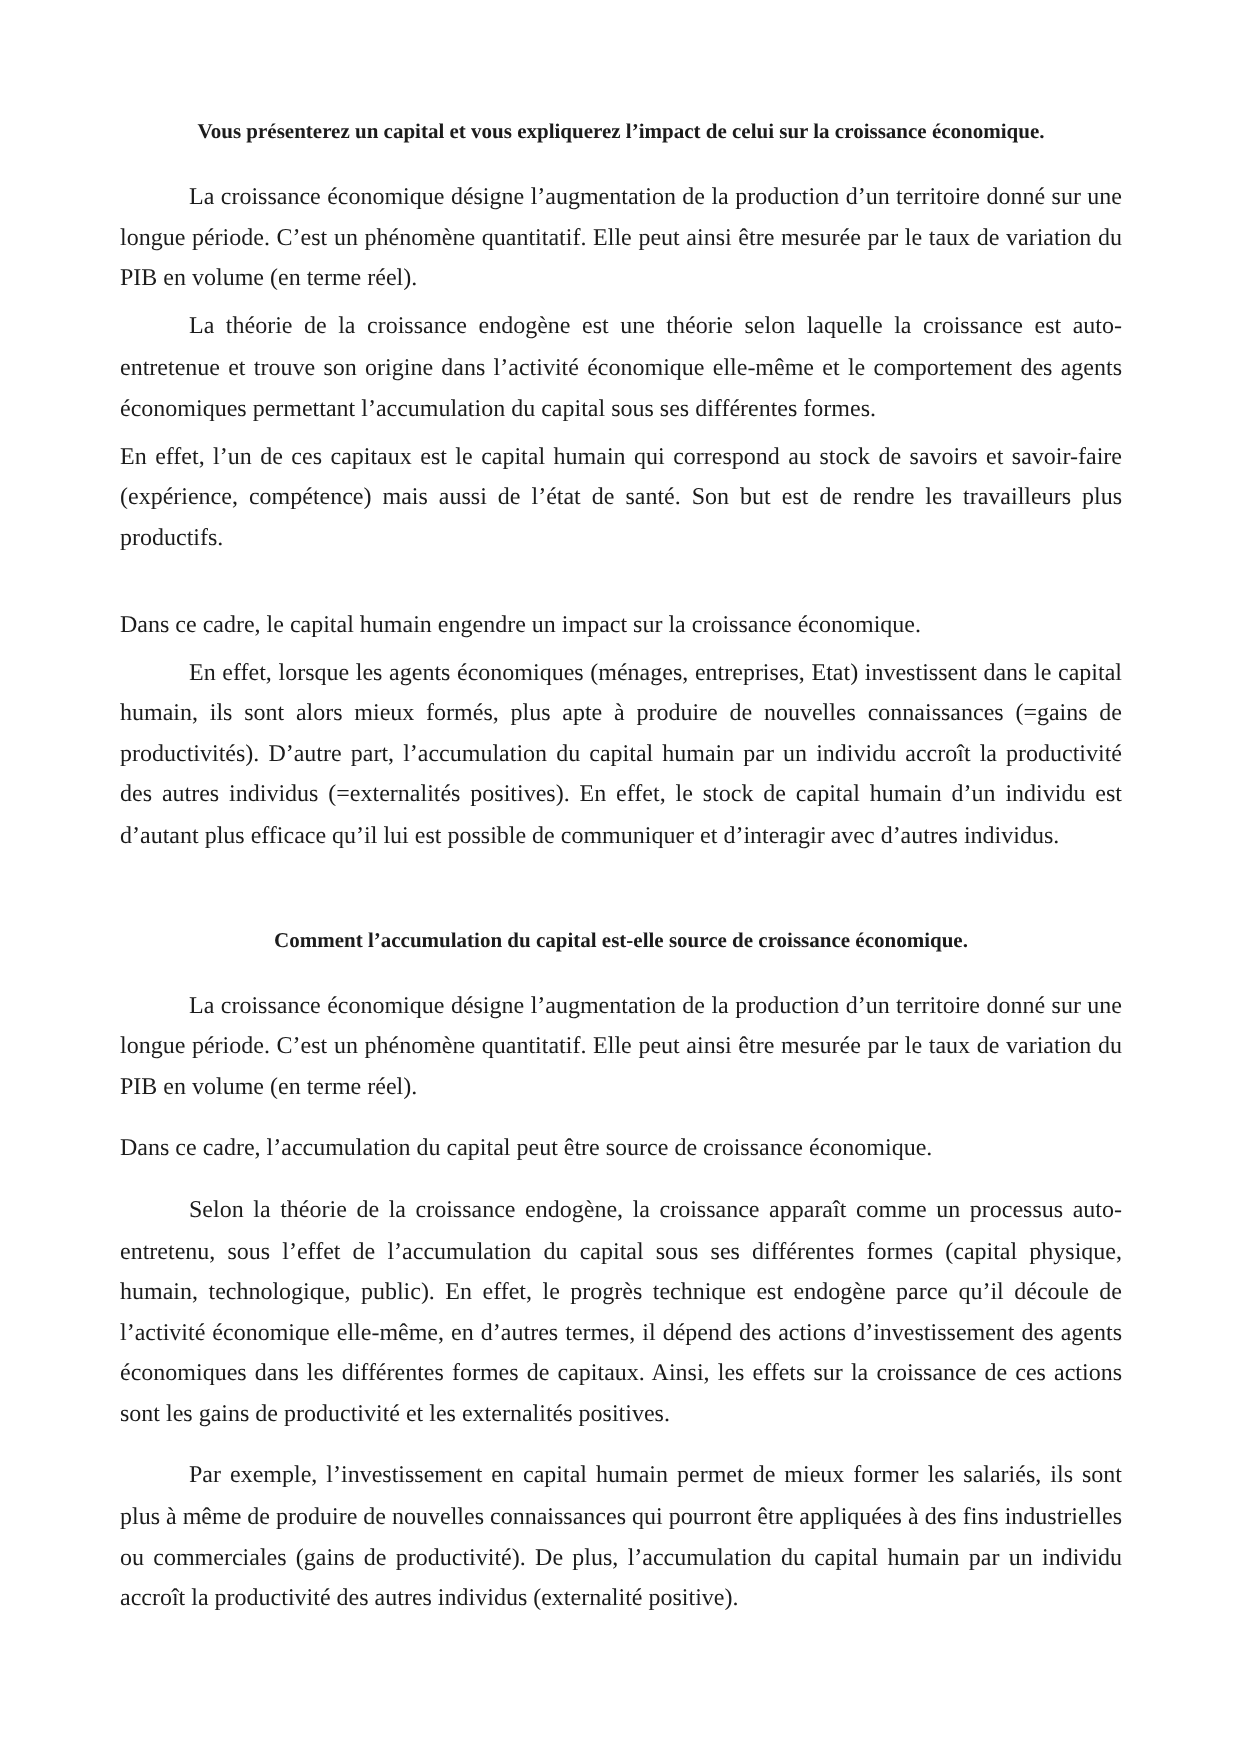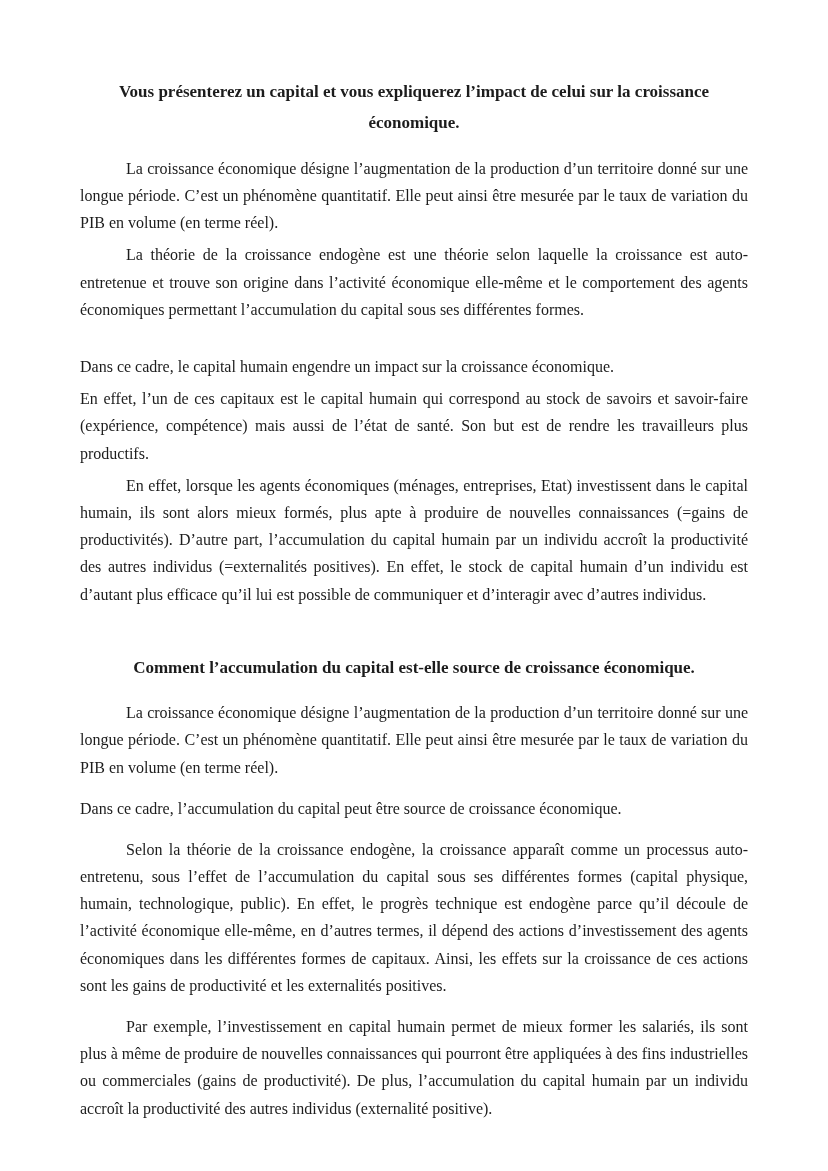"Vous présenterez un capital et" .doc-title { font-size: 17px -> 14px }
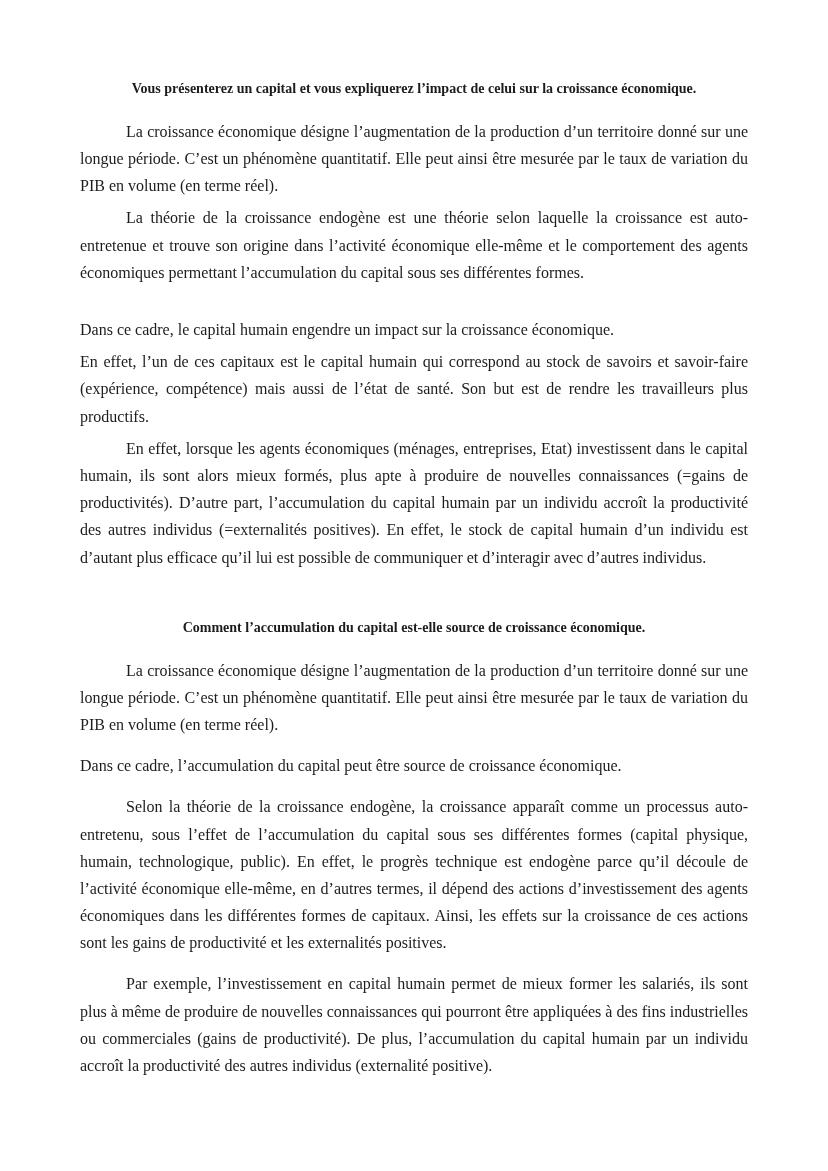"Dans ce cadre, le capital" p.body-text { order: before "En effet, l’un de ces" -> after "En effet, l’un de ces" }
